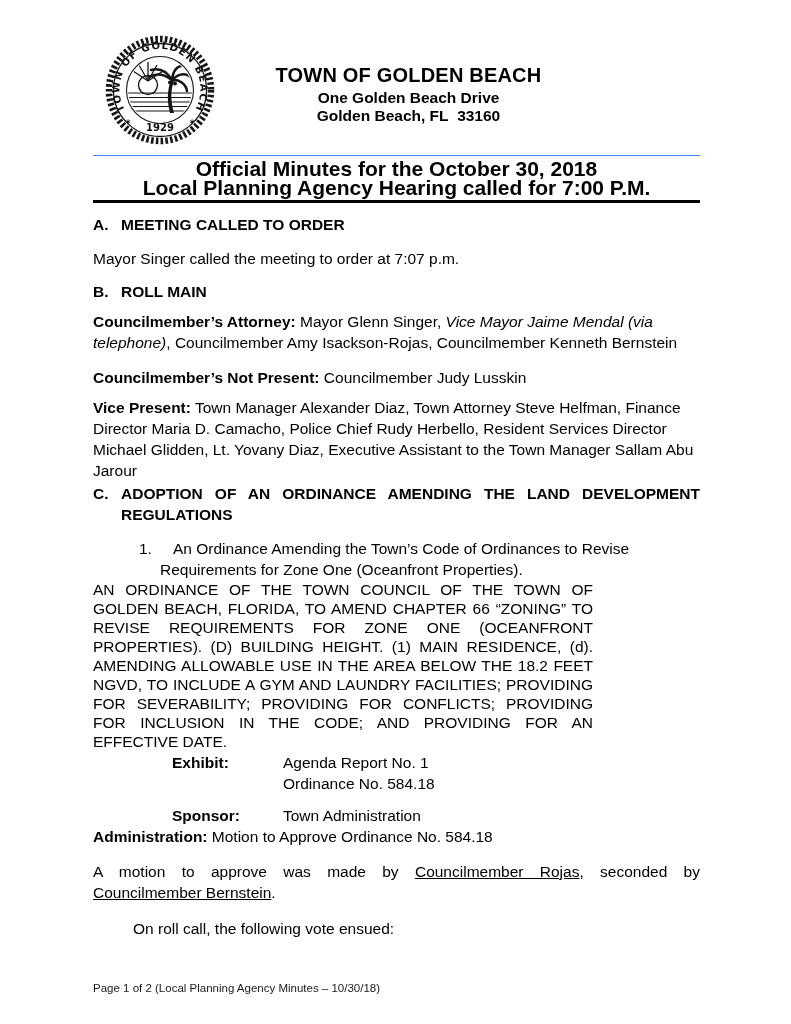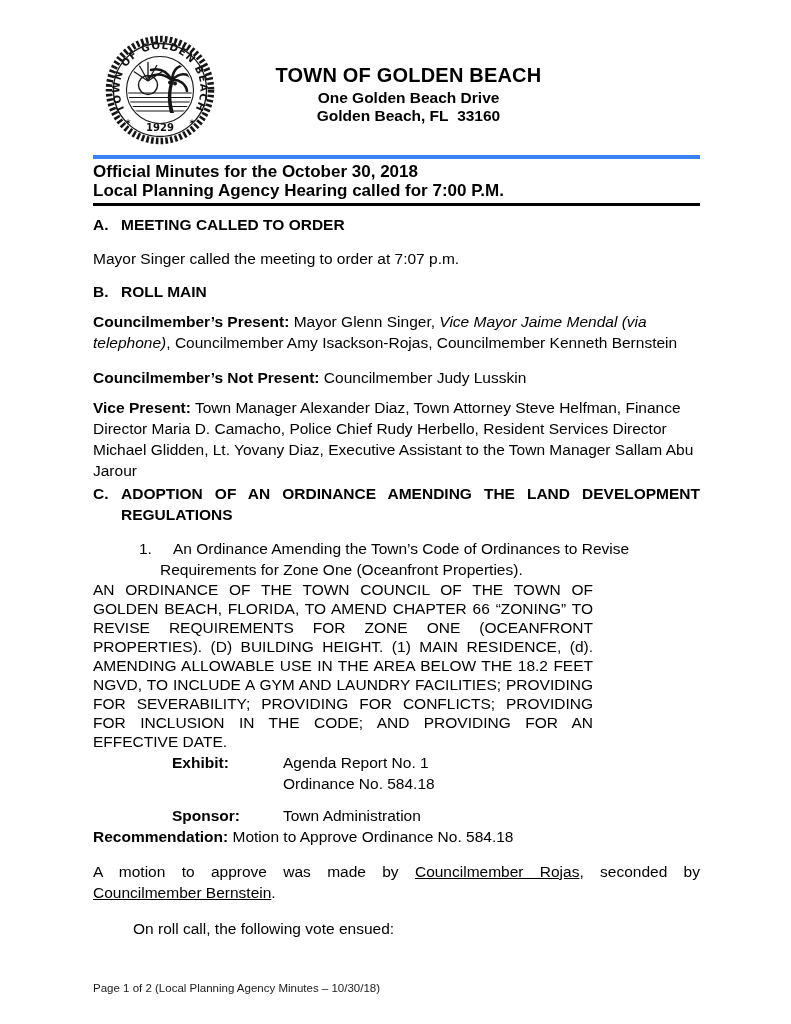"Official Minutes for the October" .banner { border-top: 4px solid #3b82f6 -> 1px solid #3b82f6; font-size: 17px -> 21px; text-align: left -> center }
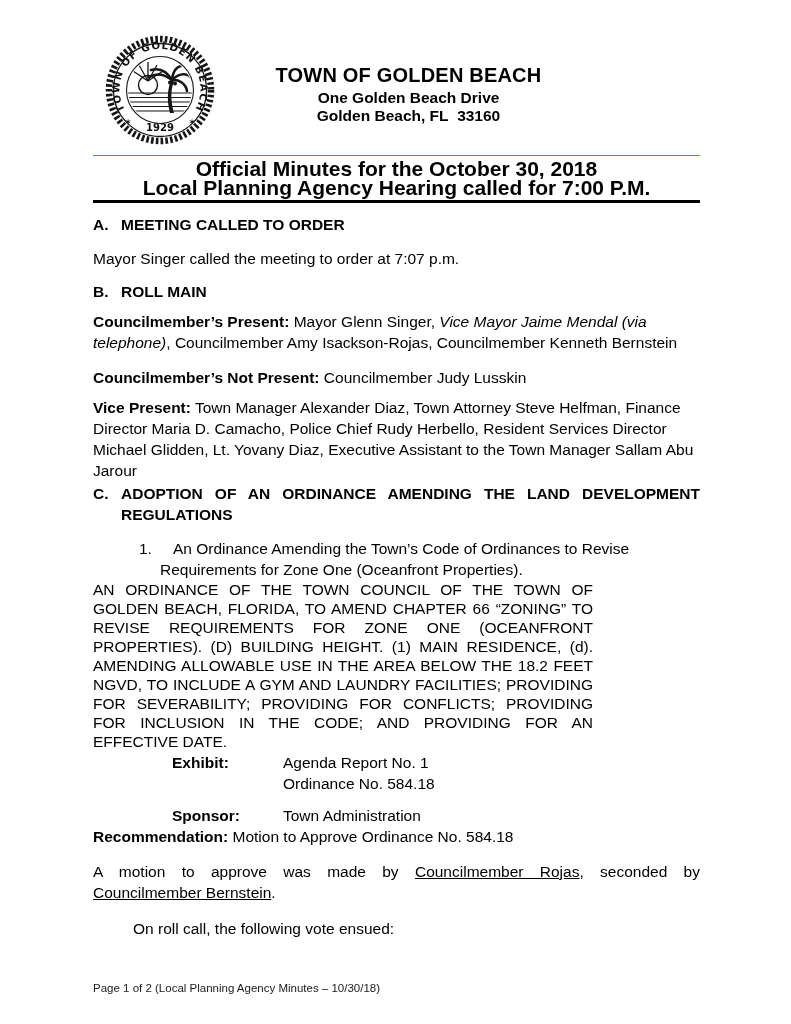"Councilmember’s Present:" span.b { text: Present -> Attorney }
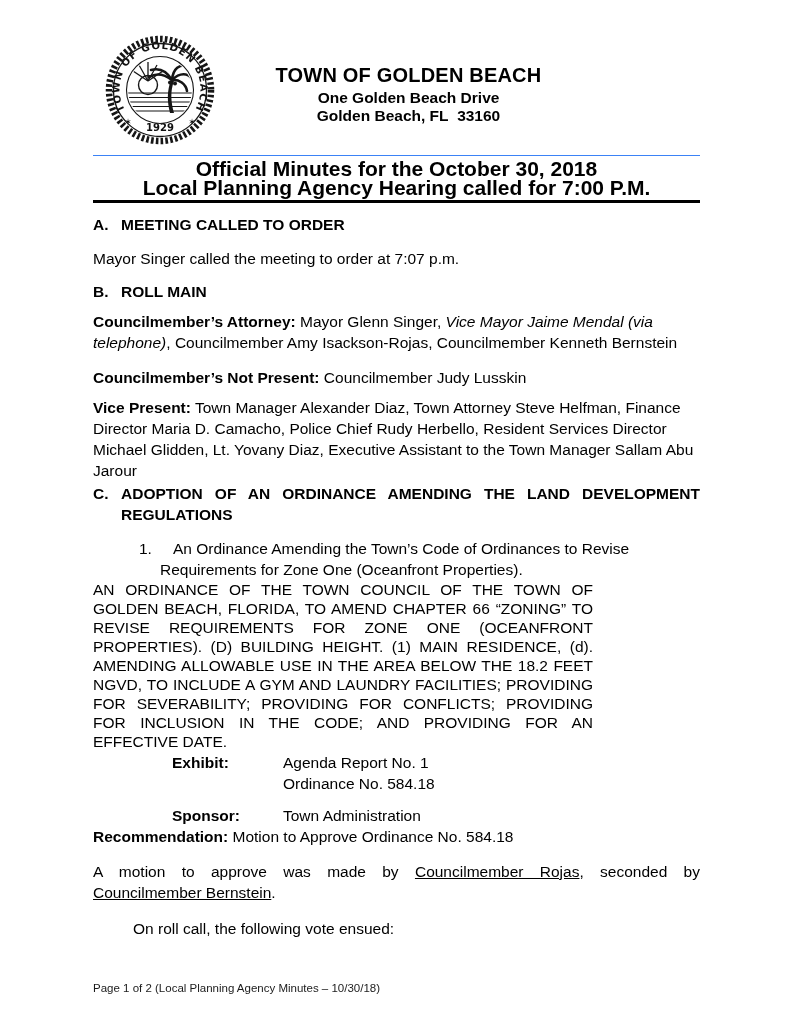"Recommendation:" span.b { text: Recommendation -> Administration }
